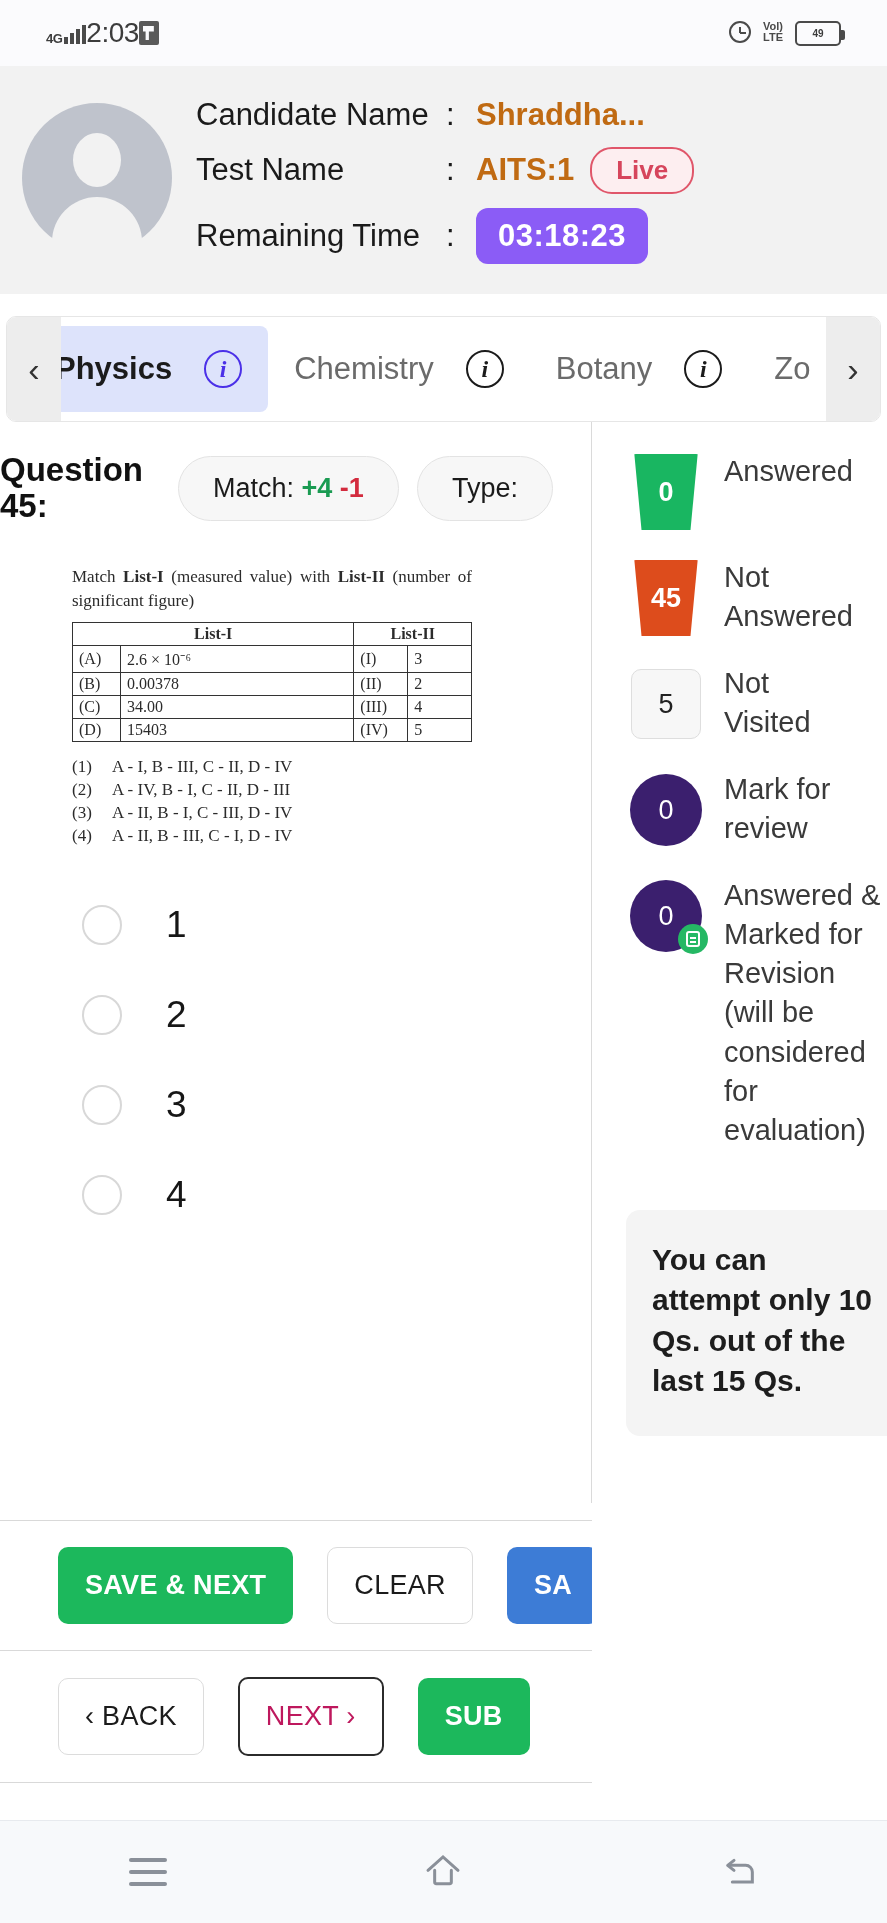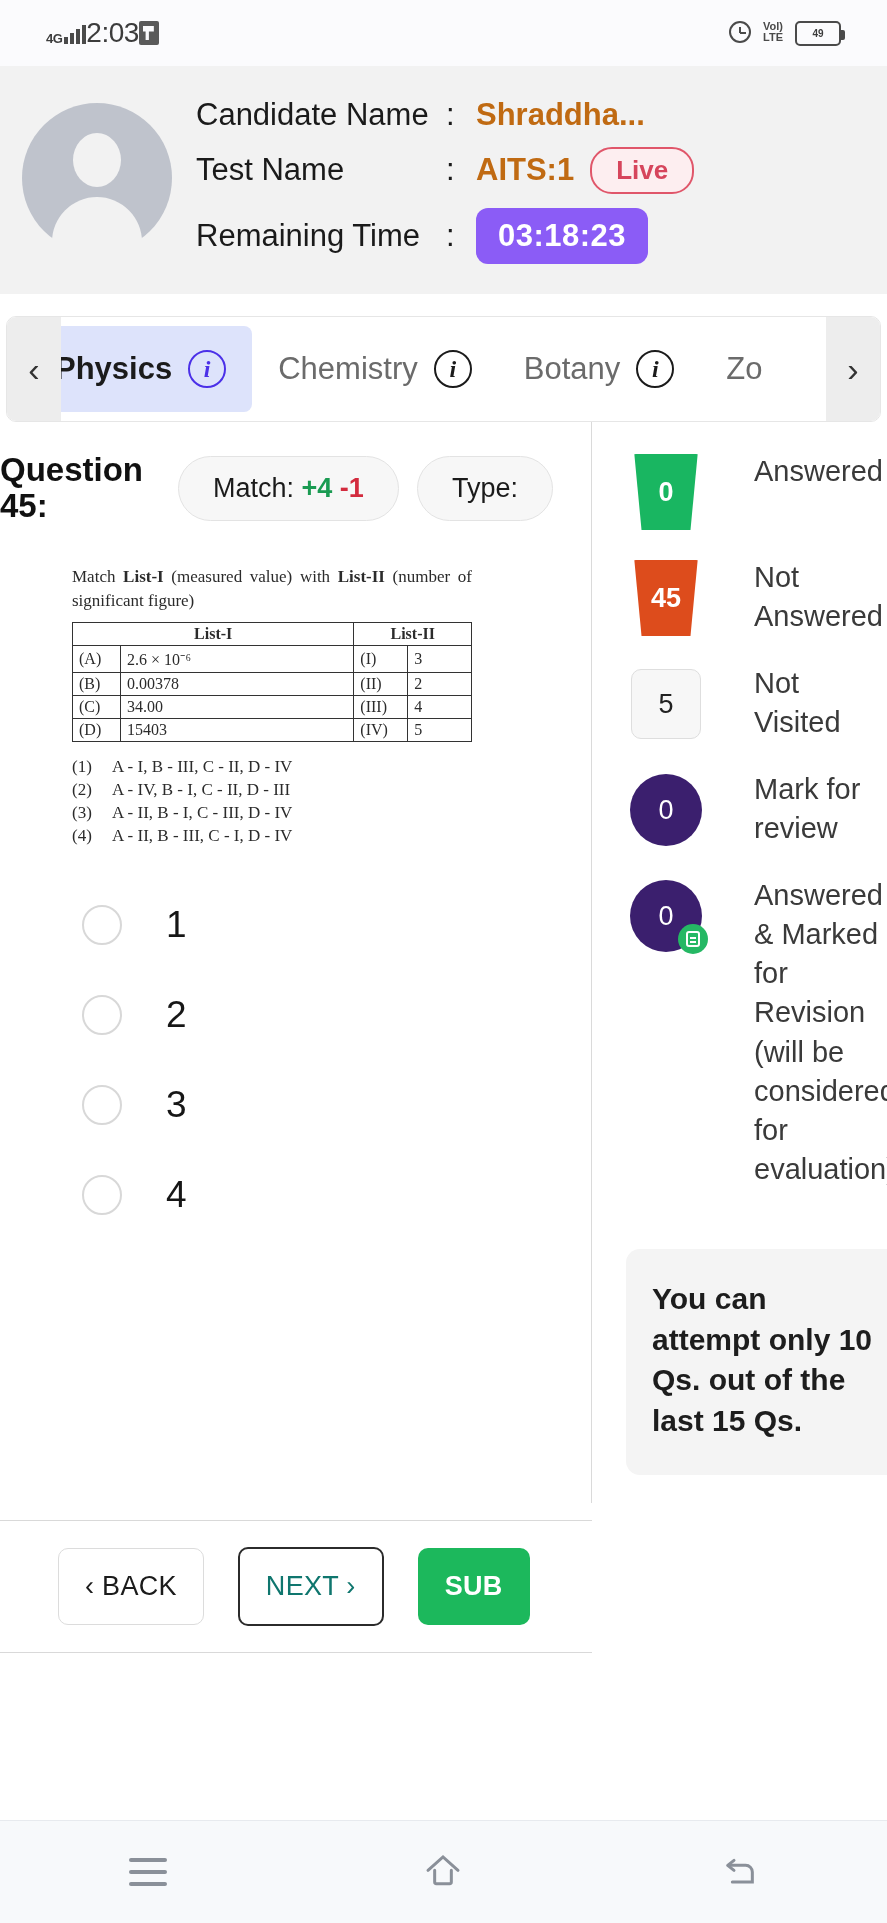"Physics" .tab { gap: 16px -> 32px }
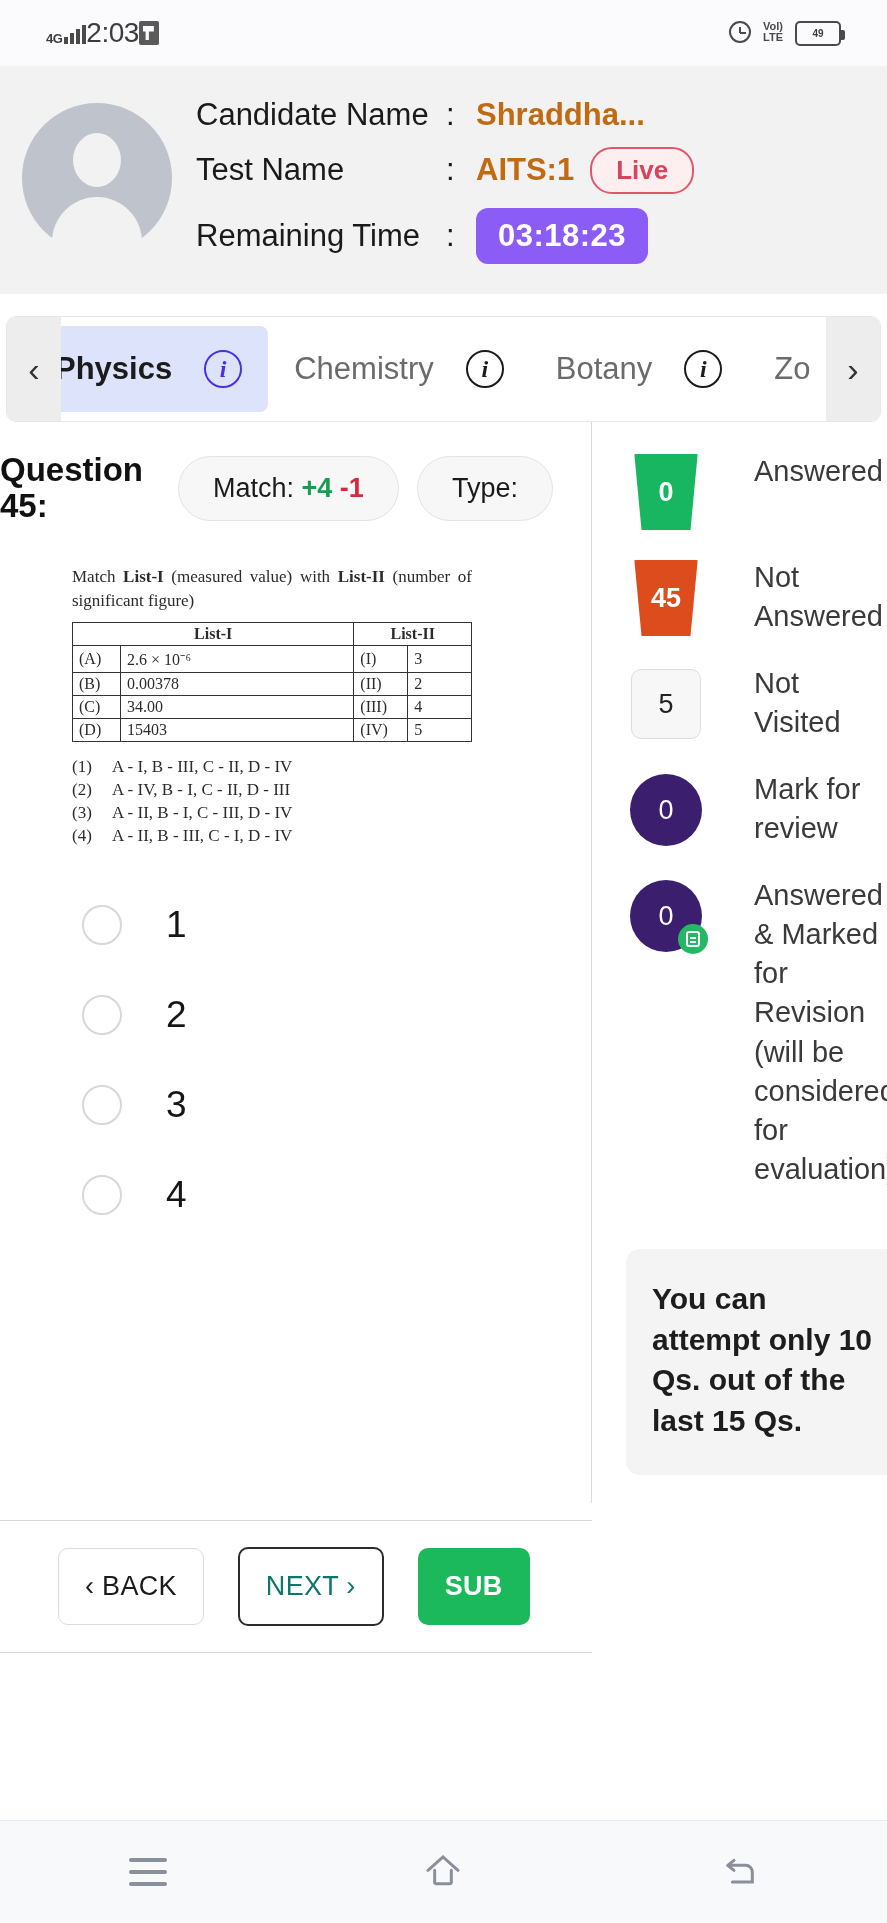"Answered" .leg-text { margin-left: 30px -> none }
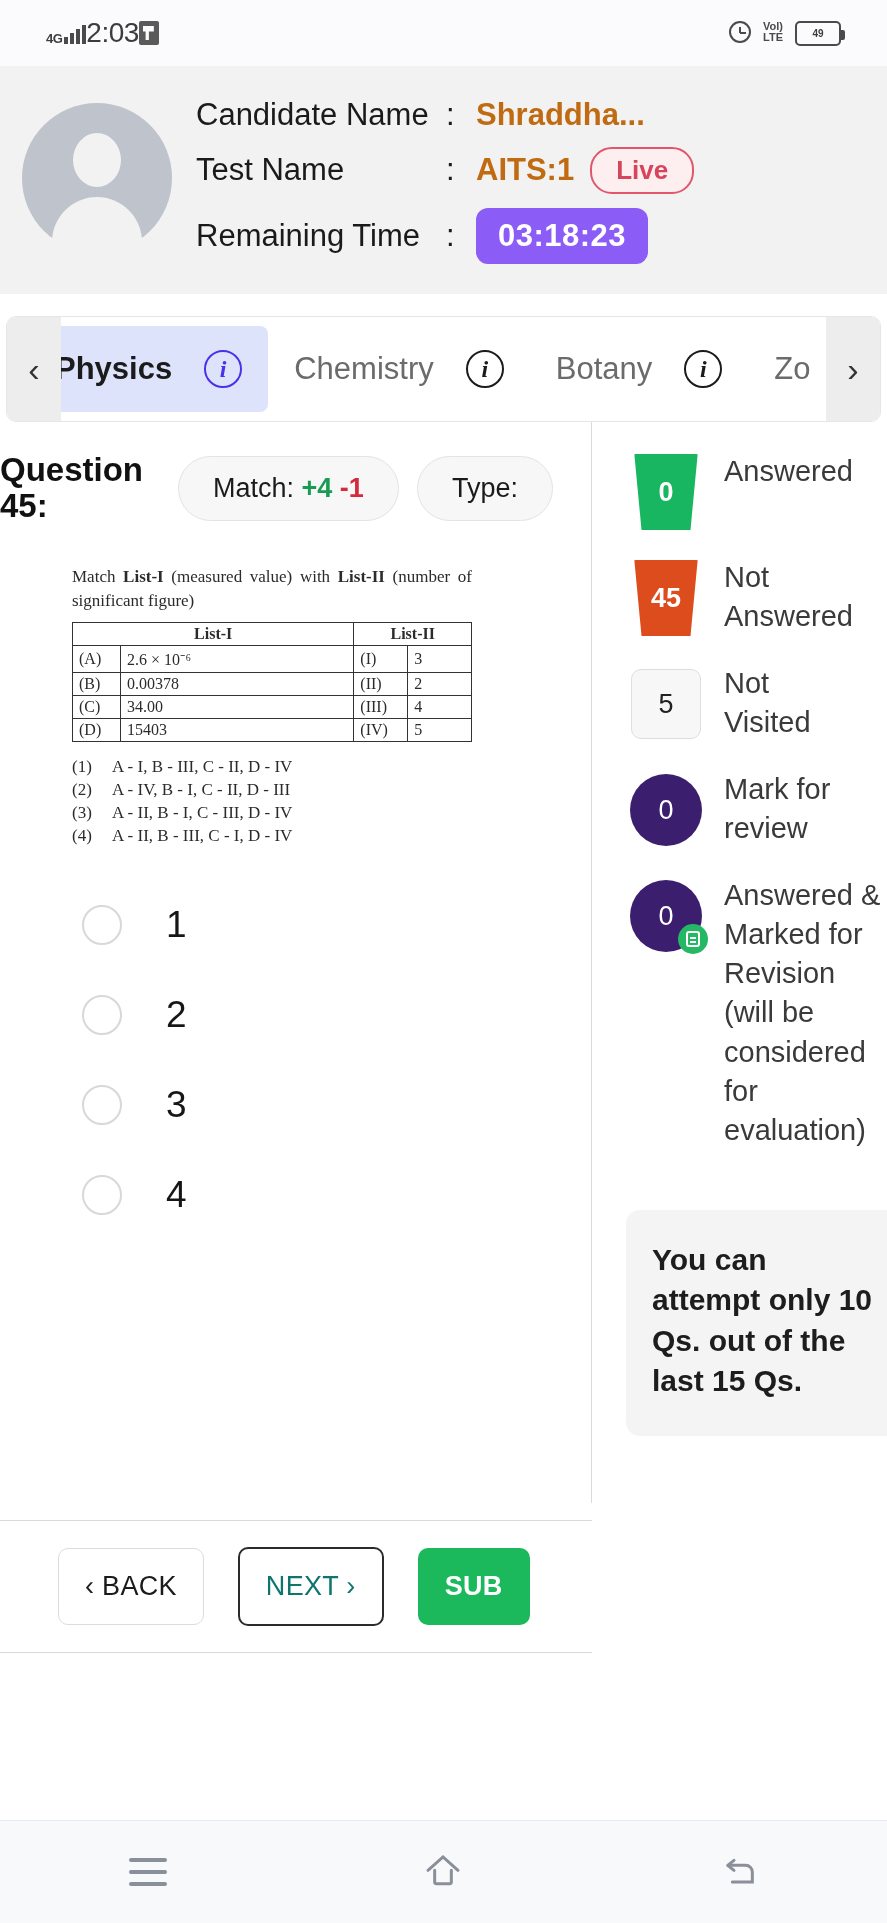"SAVE & NEXT" div.actions { html: none -> <div> <button>SAVE &amp; NEXT</button> <button>CLEAR</button> <button>SA</button> </div> }
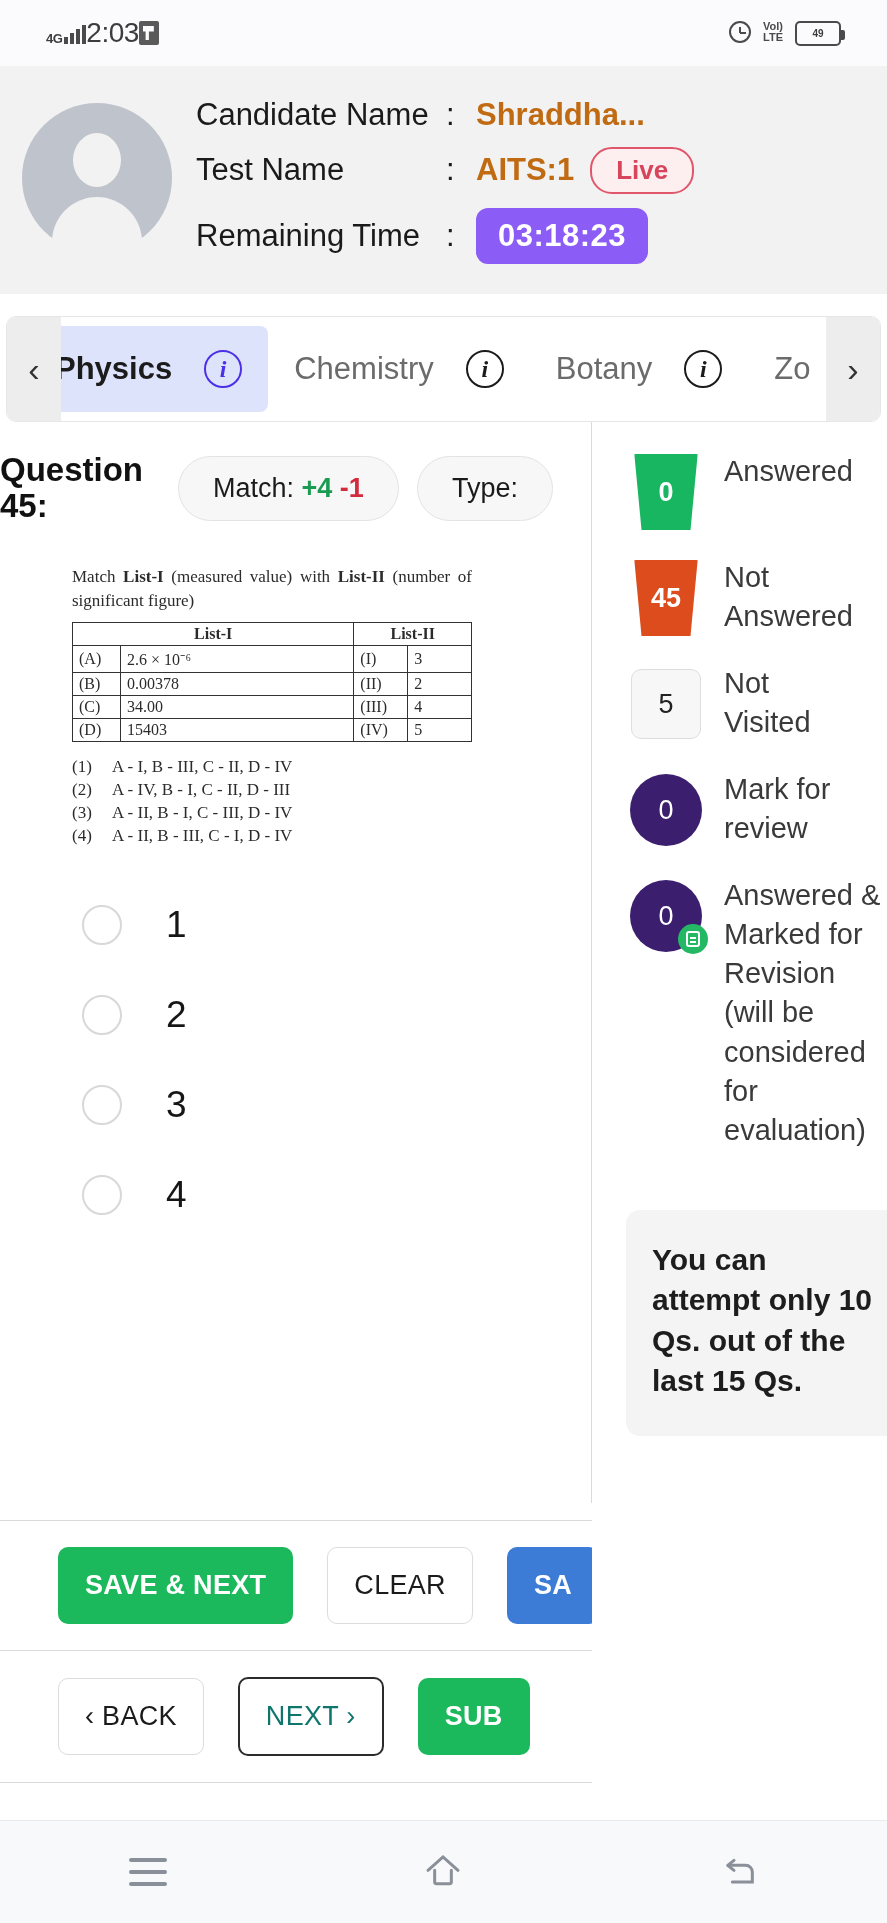"NEXT ›" .btn-dark-outline { color: #0f766e -> #be185d }
